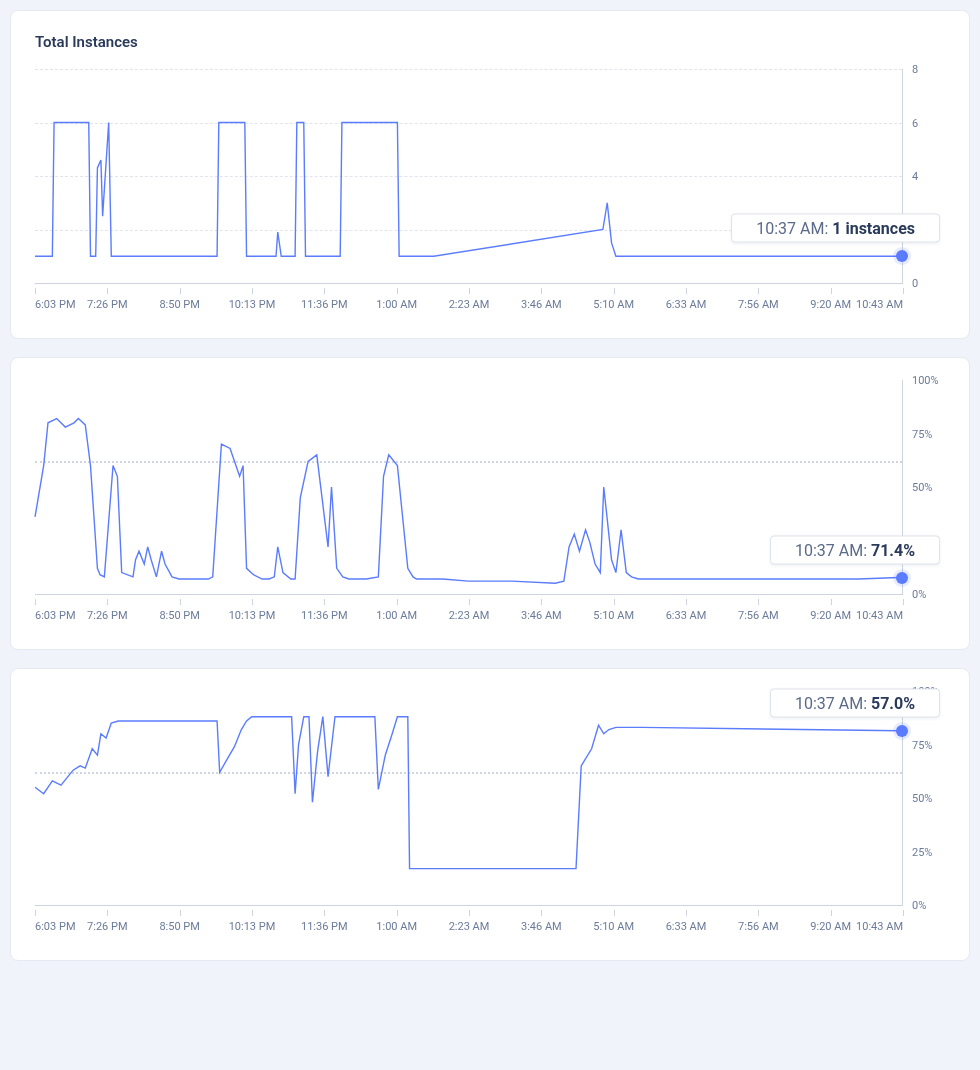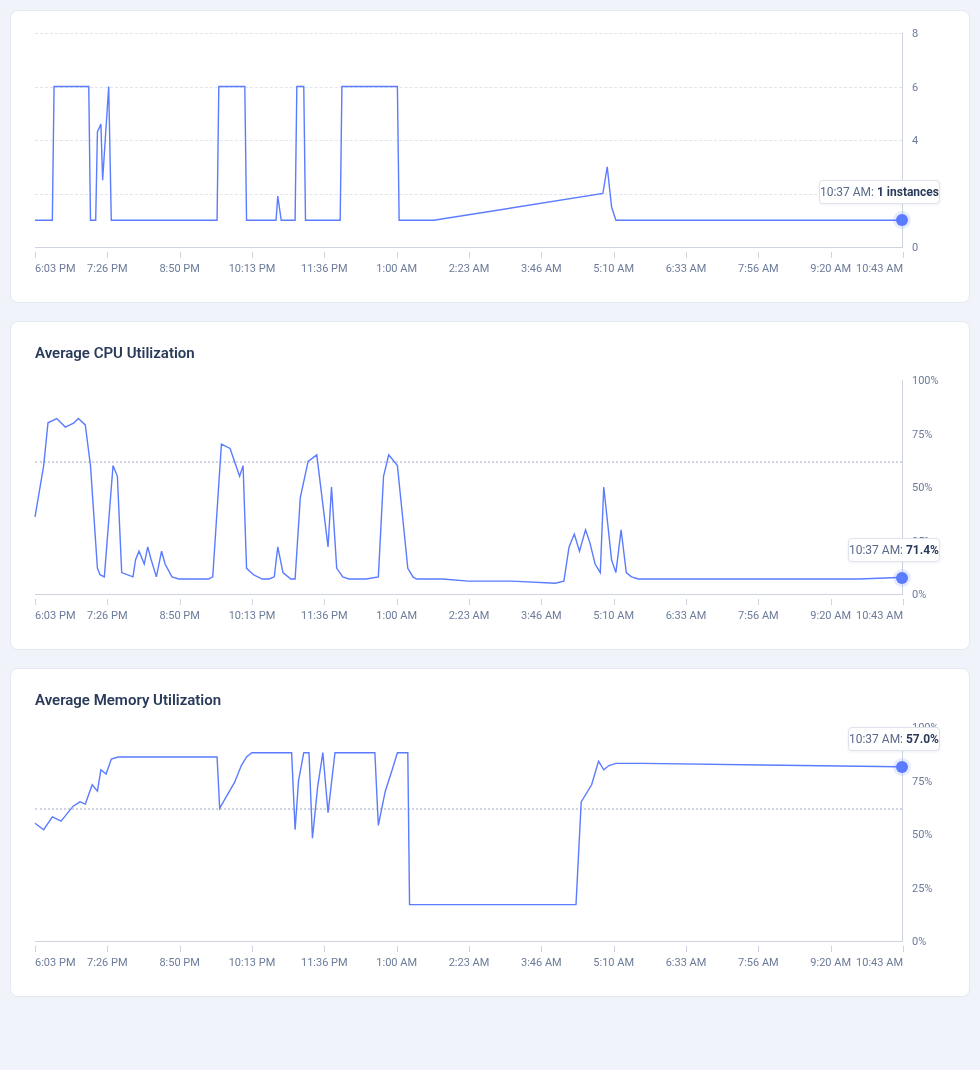"Total Instances" div.panel-title { html: none -> <div>Total Instances</div> }
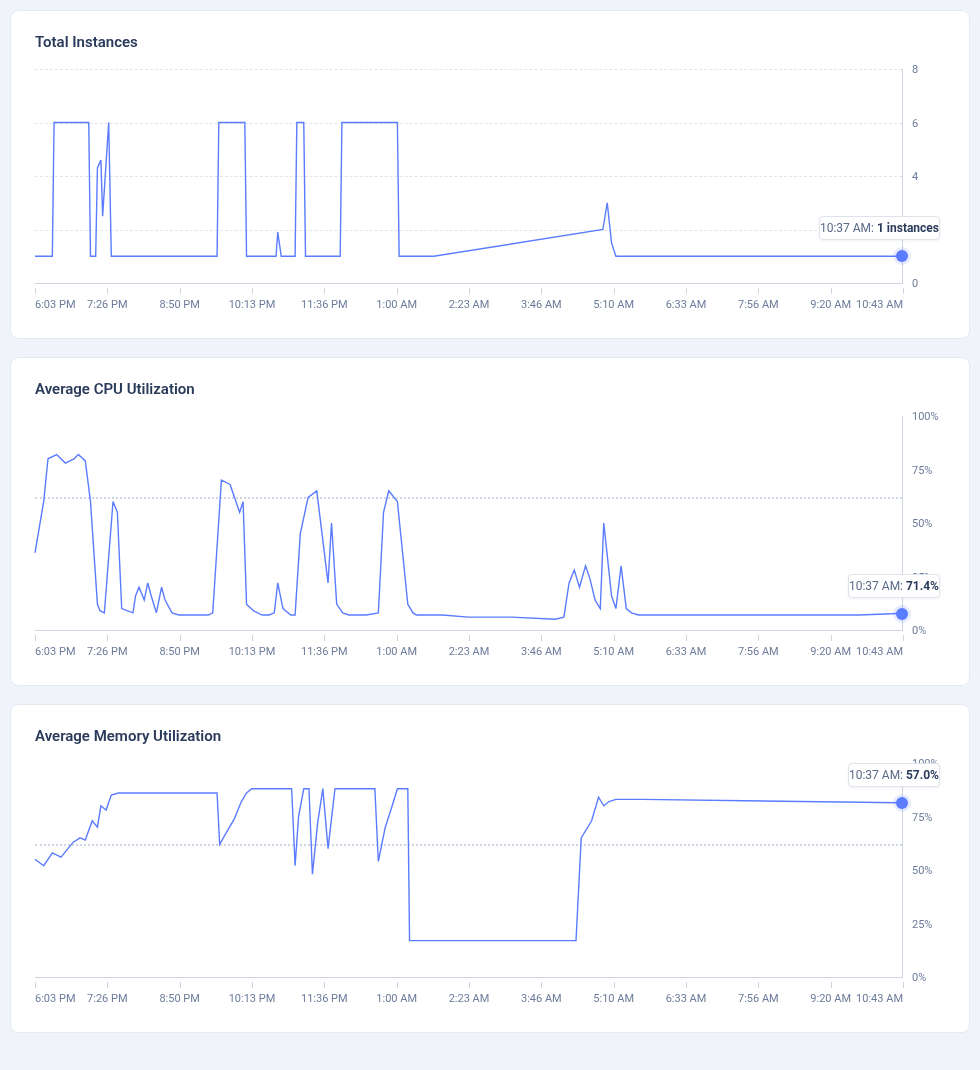"10:37 AM: 1 instances" .tooltip { font-size: 12px -> 16px; padding: 4px 0 -> 4px 24px }
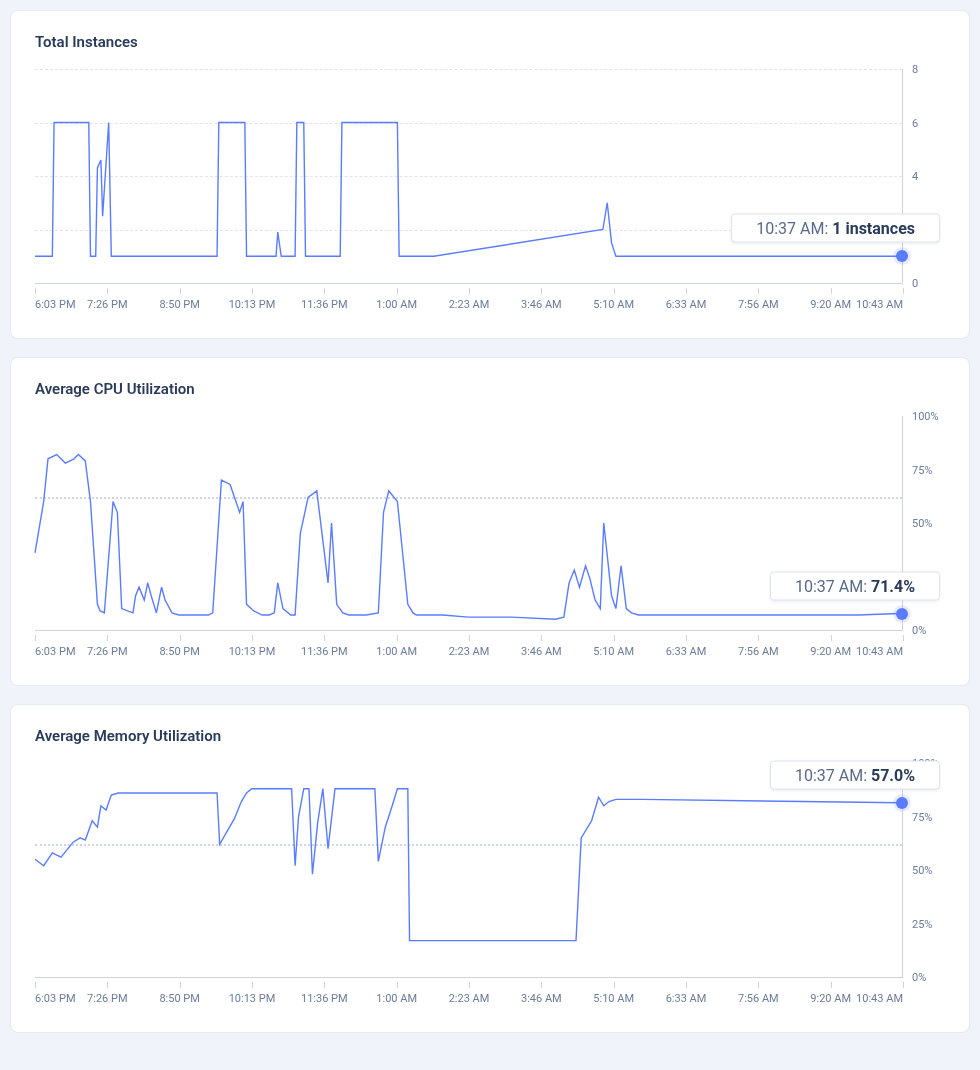"Average CPU Utilization" div.panel-title { html: <div>Average CPU Utilization</div> -> none }
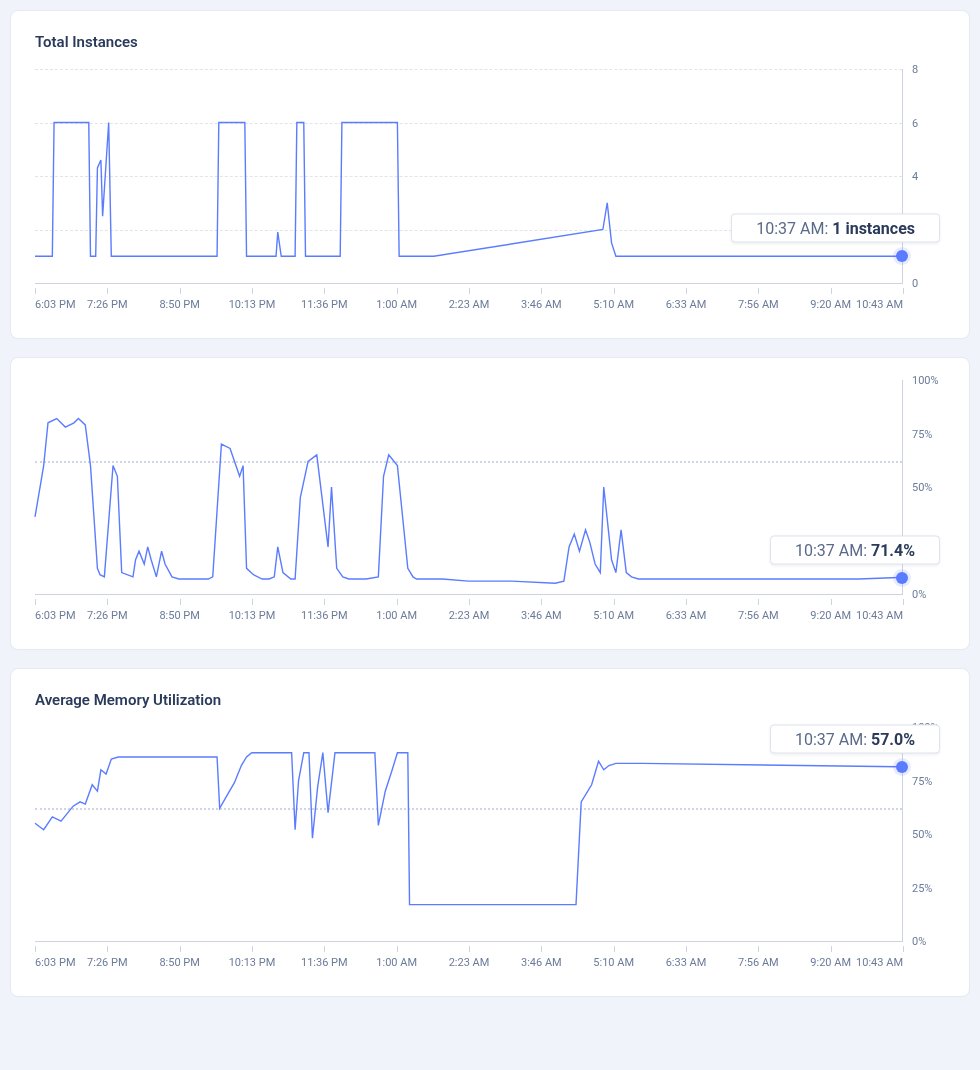"Average Memory Utilization" div.panel-title { html: <div>Average Memory Utilization</div> -> none }
